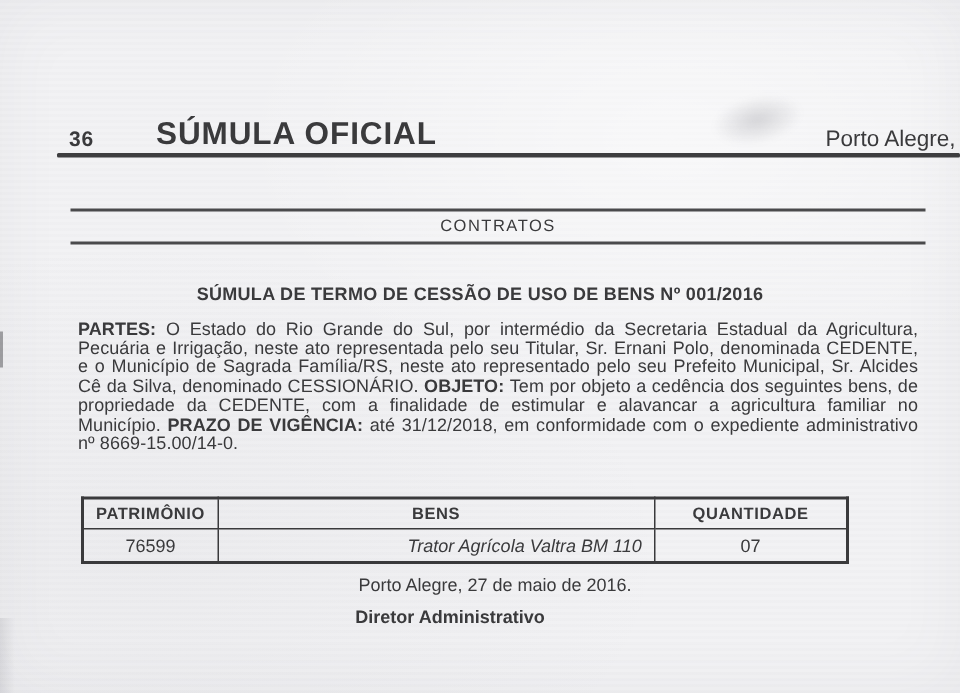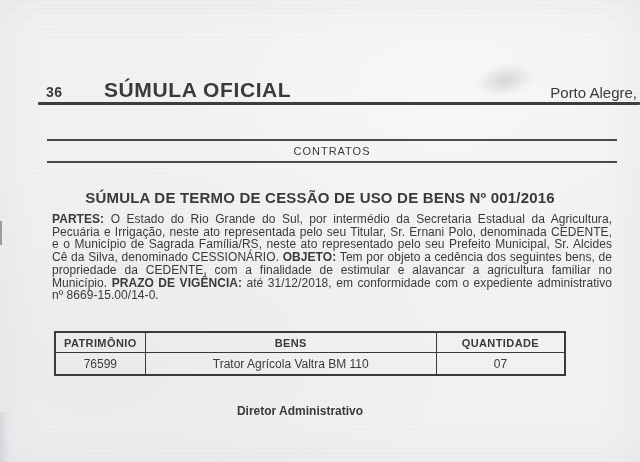"SÚMULA DE TERMO DE CESSÃO" .notice-title { font-size: 15px -> 12px }
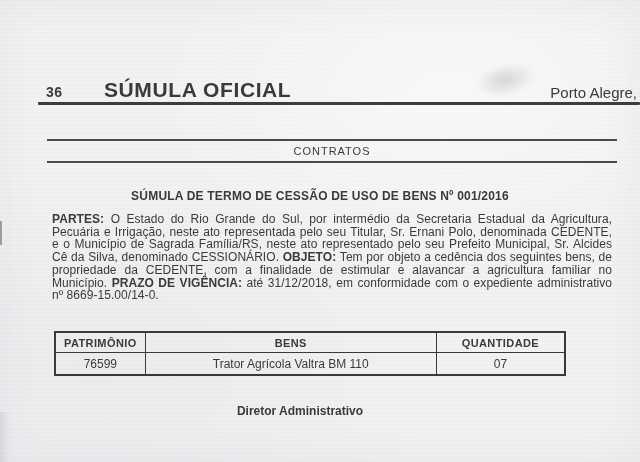"Trator Agrícola Valtra BM 110" .td-left { font-style: none -> italic; text-align: center -> right }
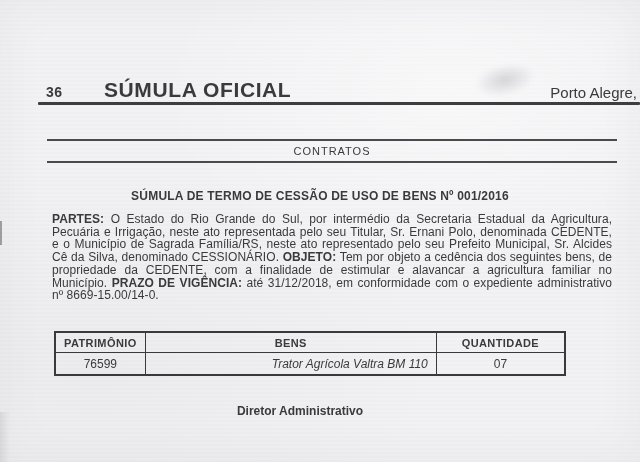"Porto Alegre, 27 de maio" div.abs { html: none -> <div>Porto Alegre, 27 de maio de 2016.</div> }
